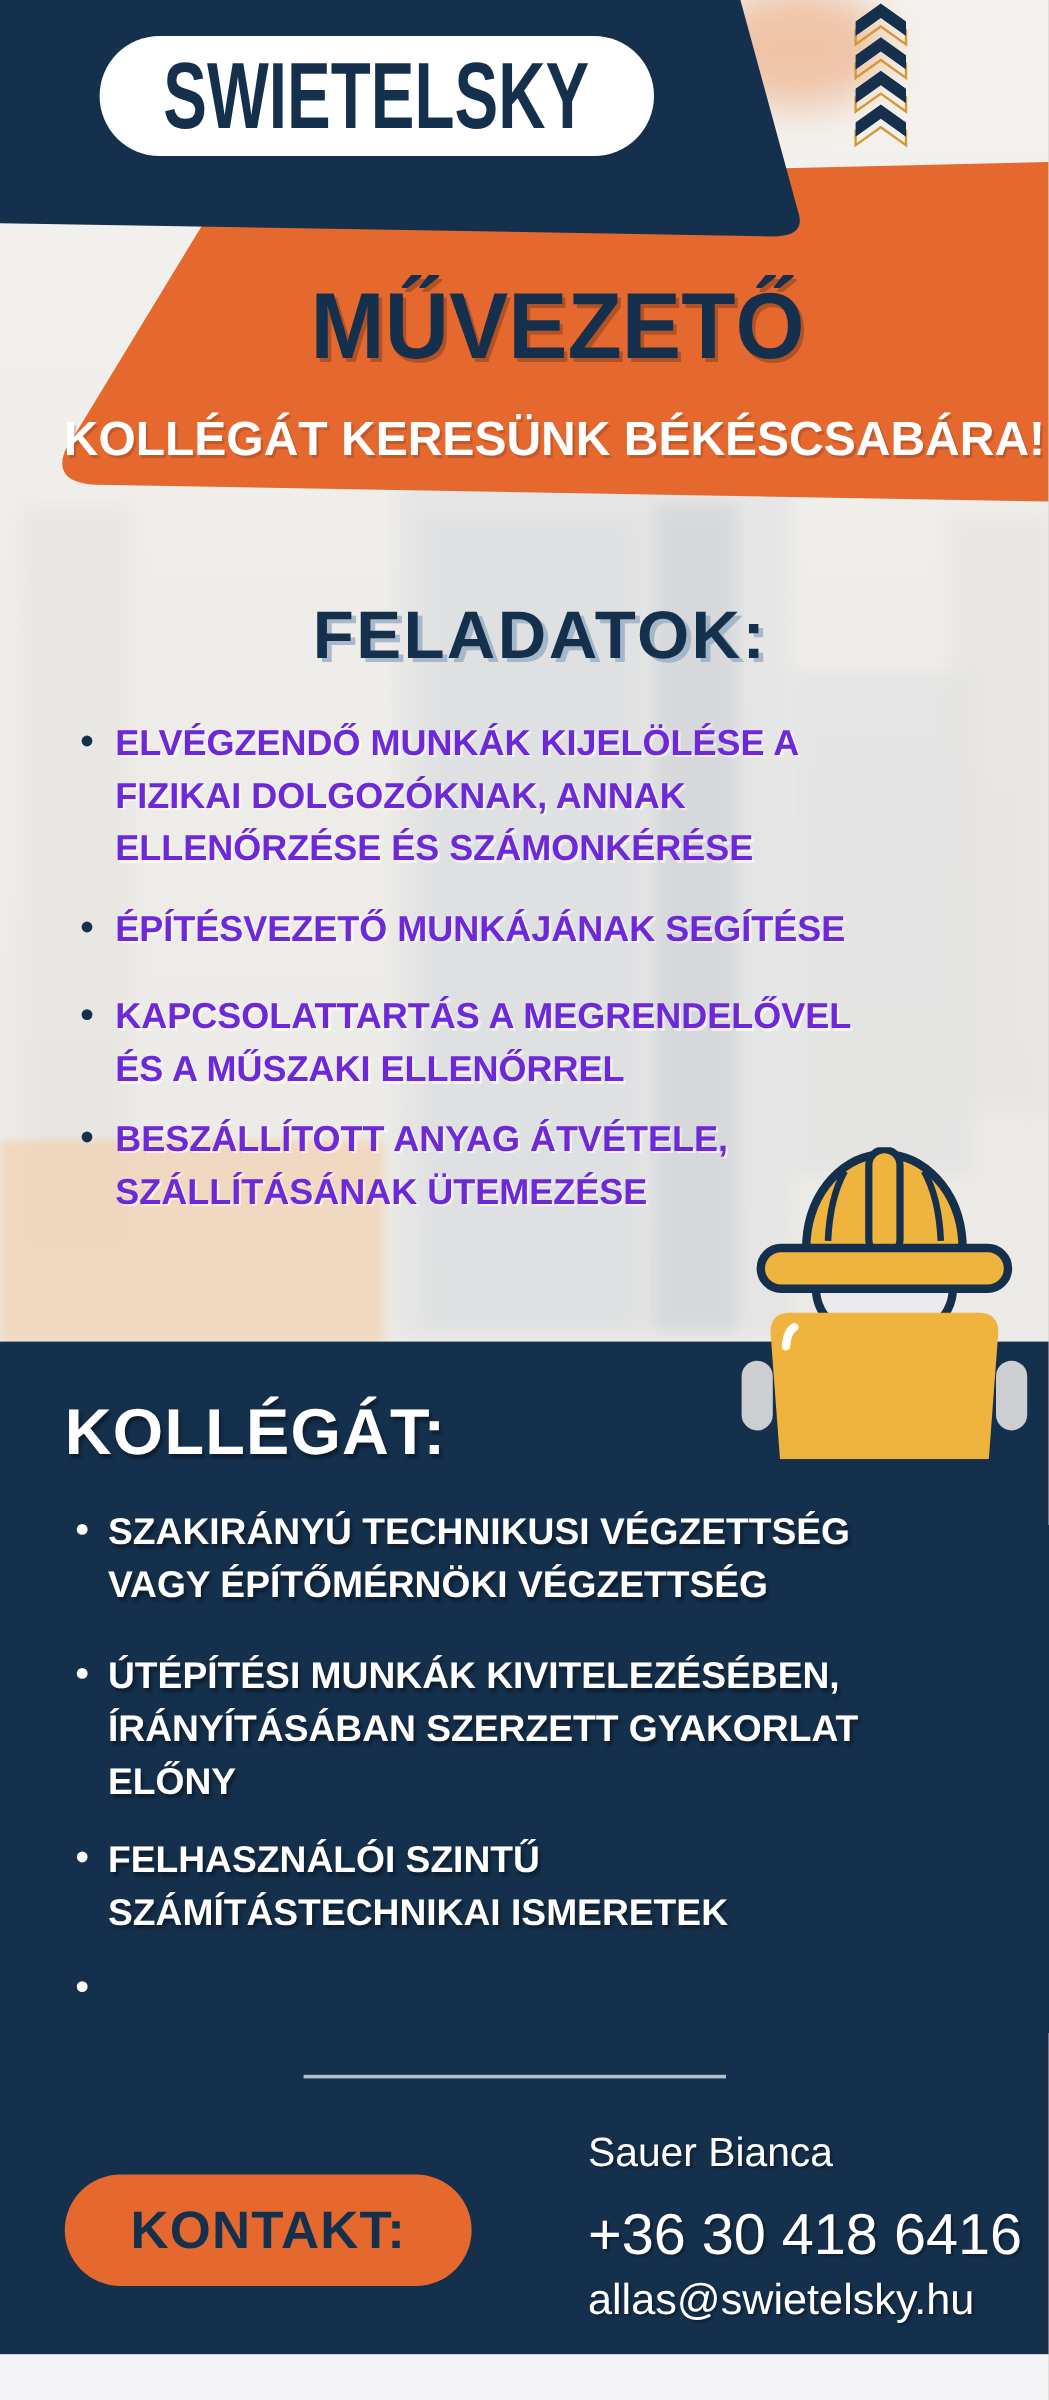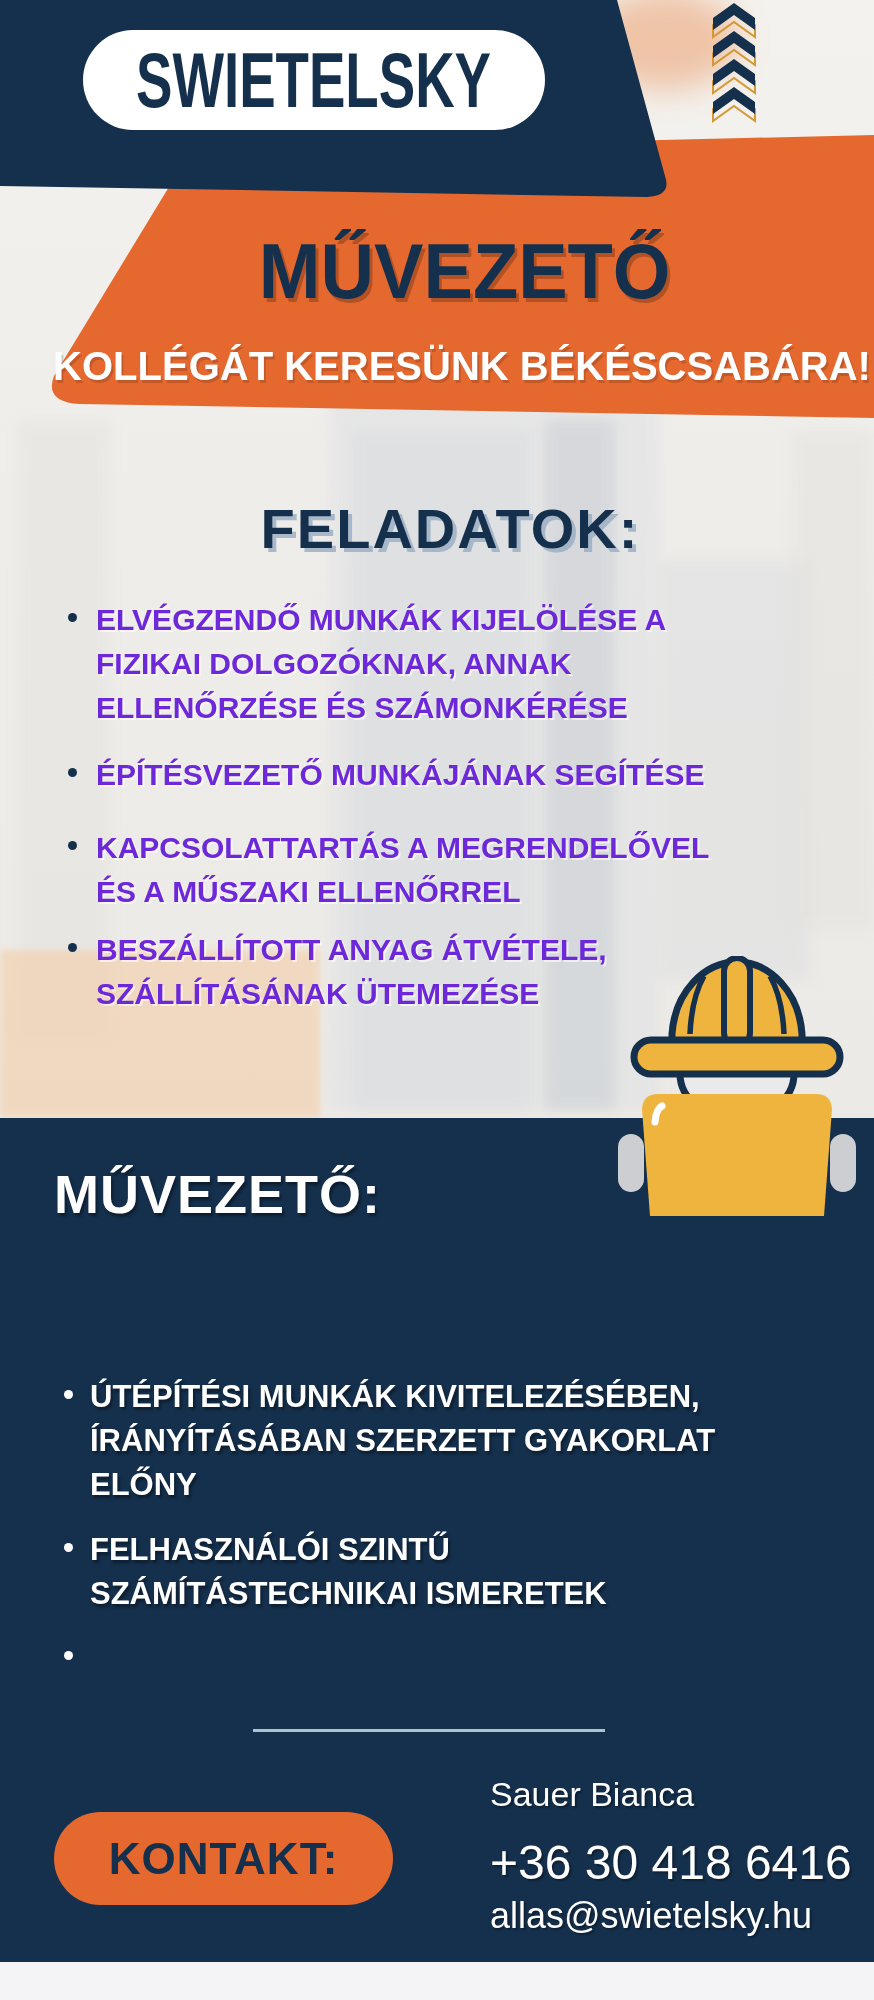"MŰVEZETŐ:" div.req-heading { text: MŰVEZETŐ -> KOLLÉGÁT }
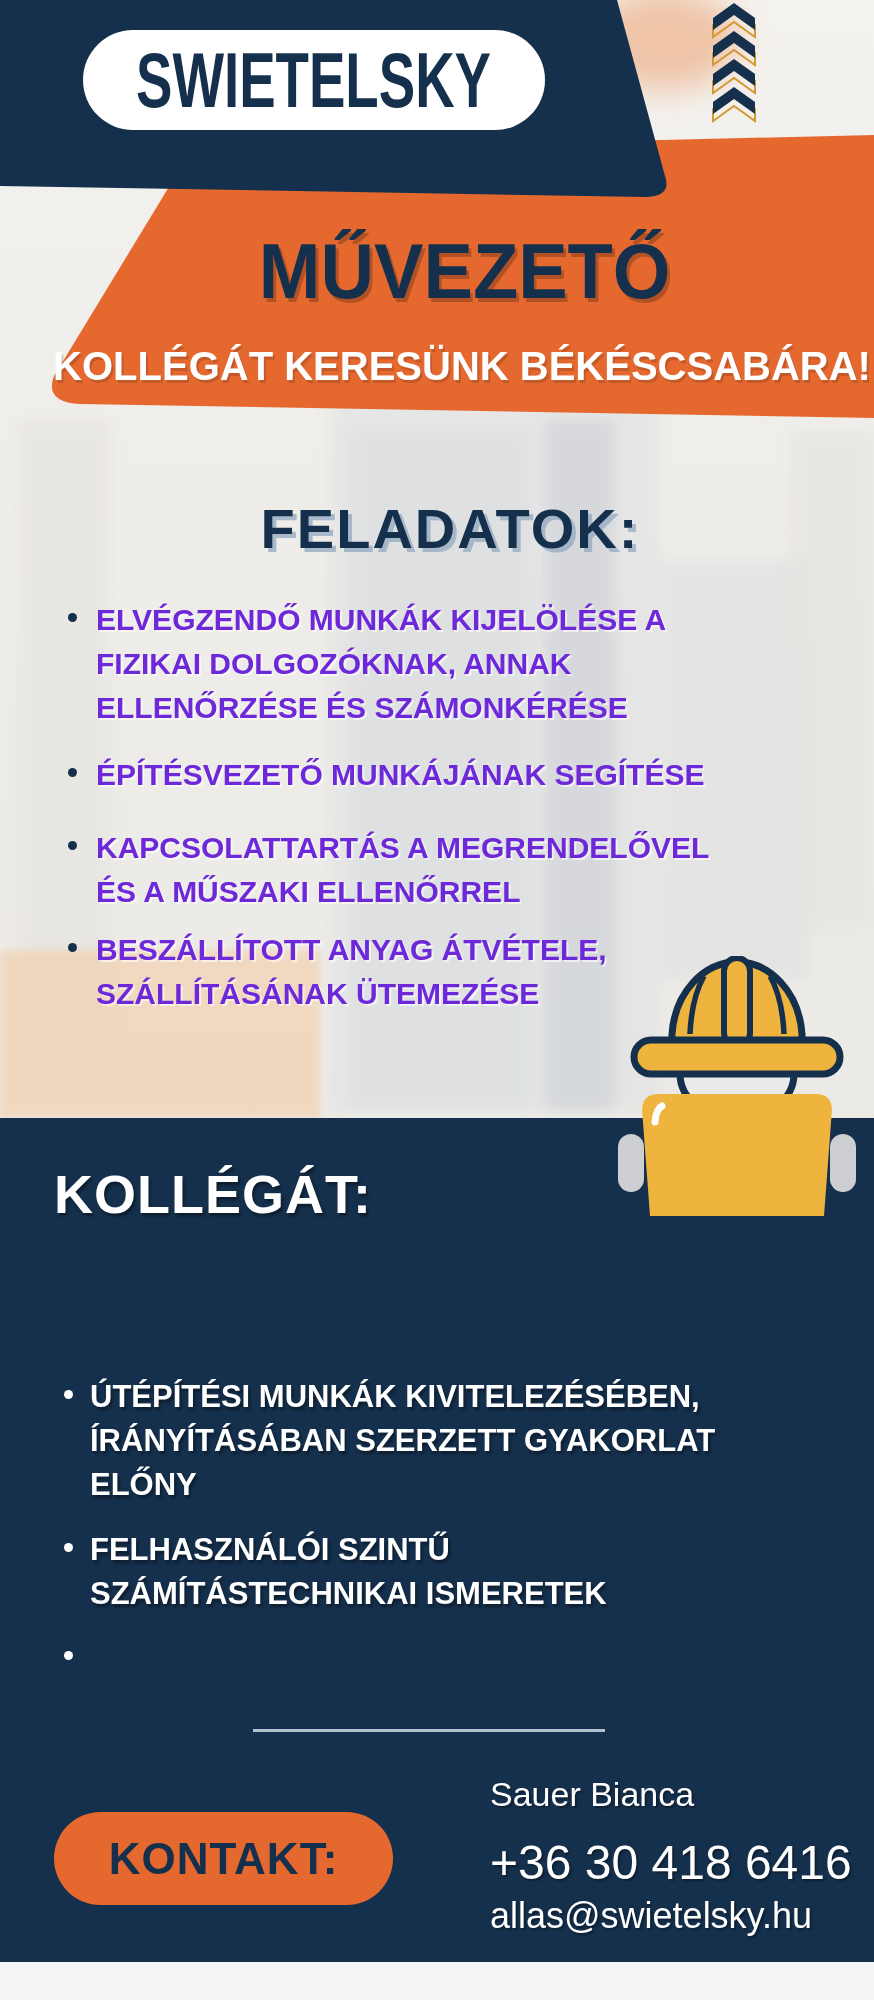"SZAKIRÁNYÚ TECHNIKUSI VÉGZETTSÉG" div.bullet { html: none -> <div> <span></span> <span>SZAKIRÁNYÚ TECHNIKUSI VÉGZETTSÉG VAGY ÉPÍTŐMÉRNÖKI VÉGZETTSÉG</span> </div> }
